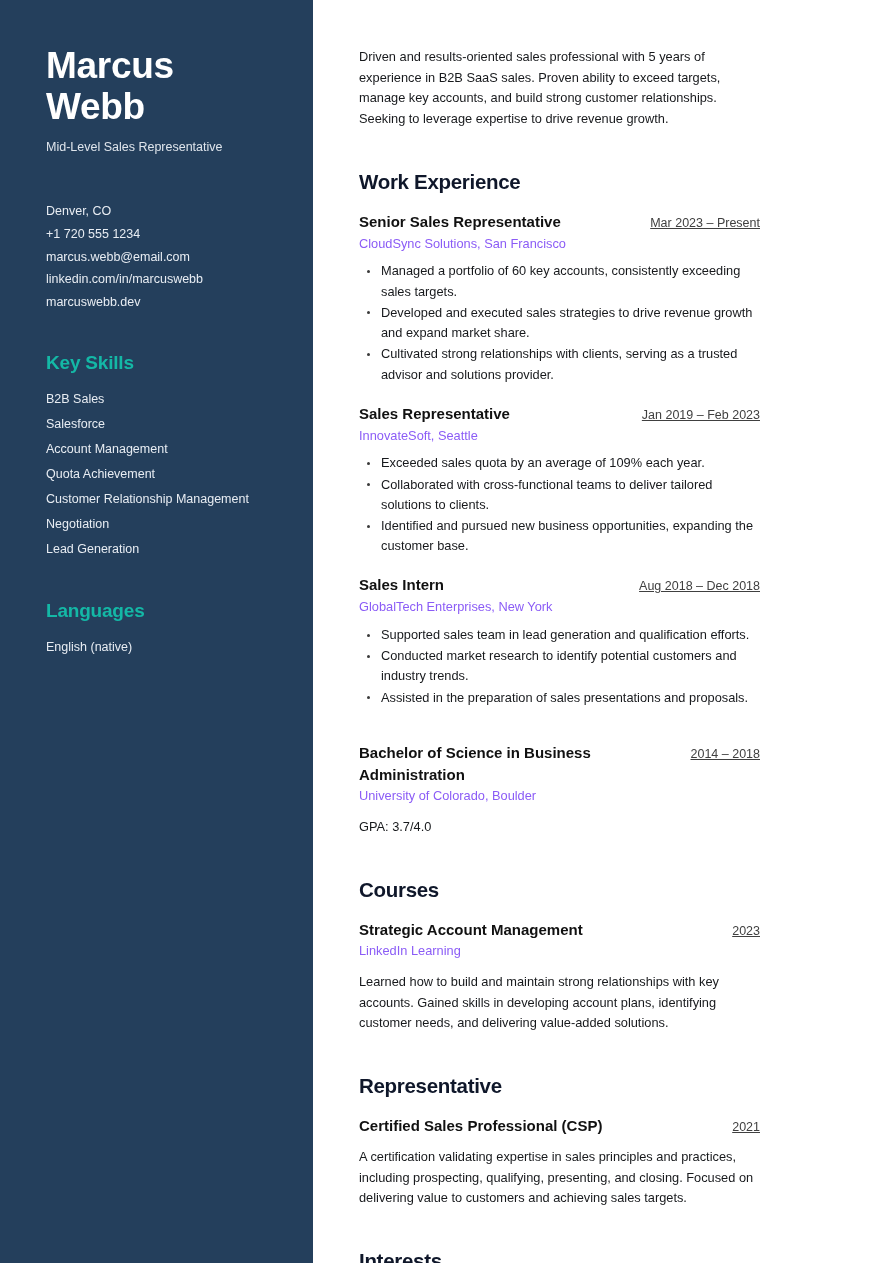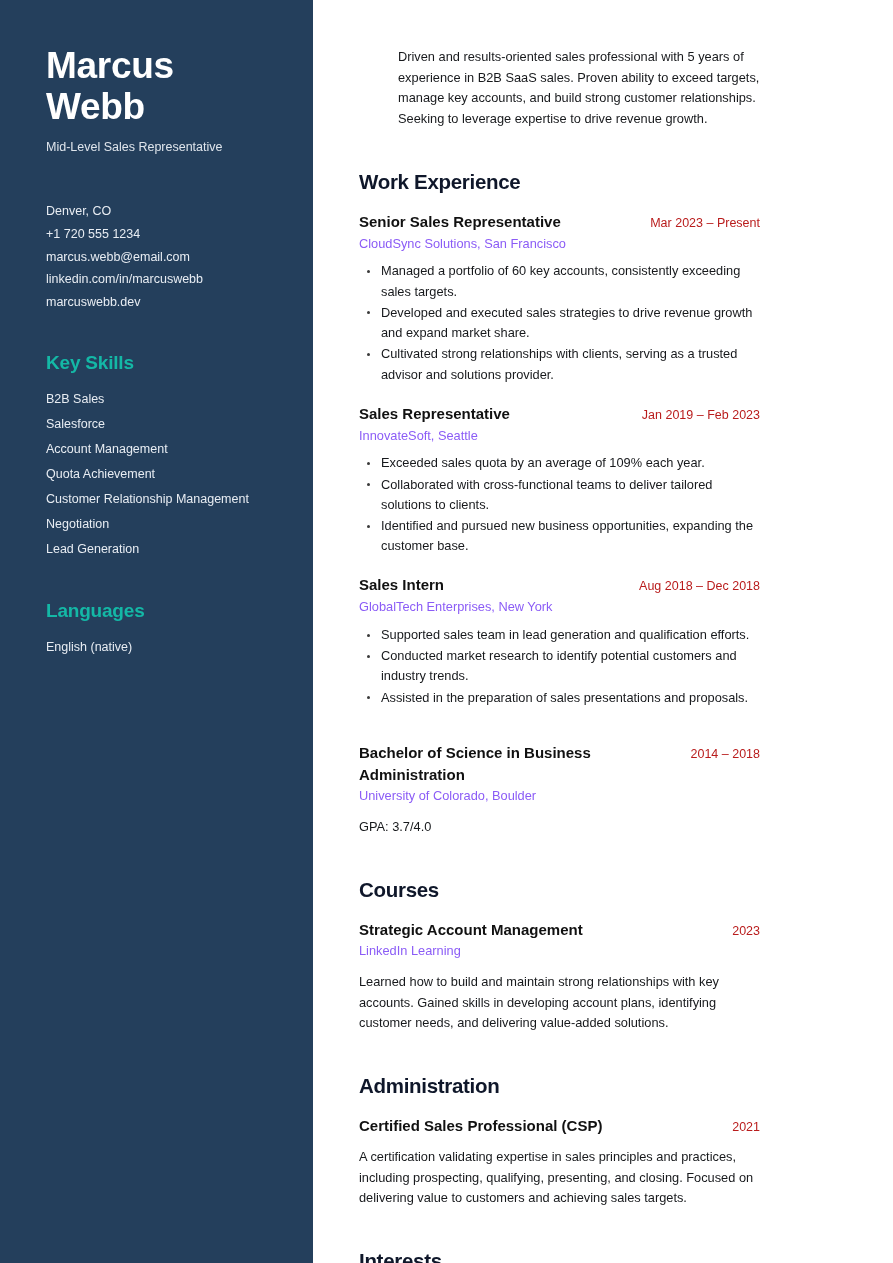"Driven and results-oriented sales" .summary { margin-left: 39px -> none }
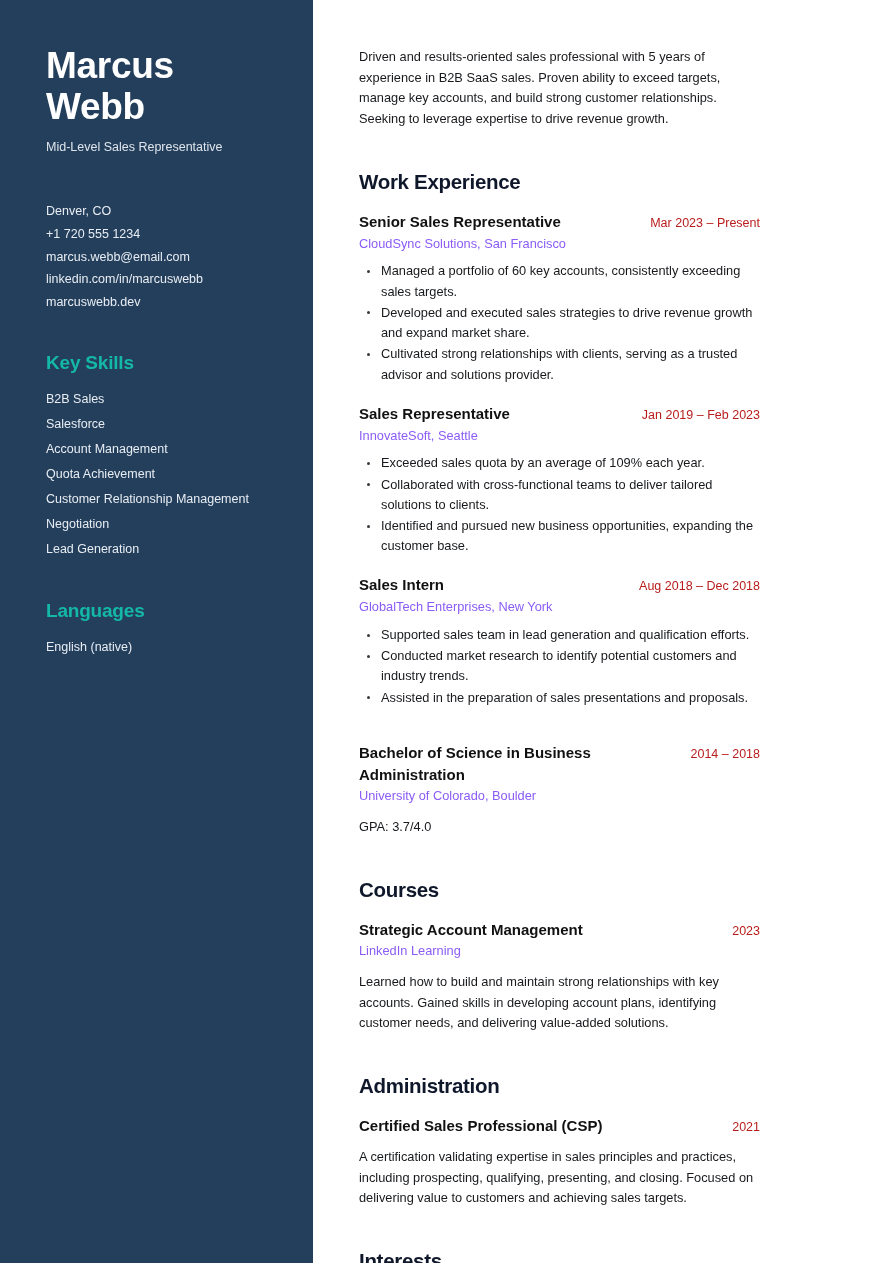"Mar 2023 – Present" .entry-date { color: #b91c1c -> #404040; text-decoration: none -> underline }
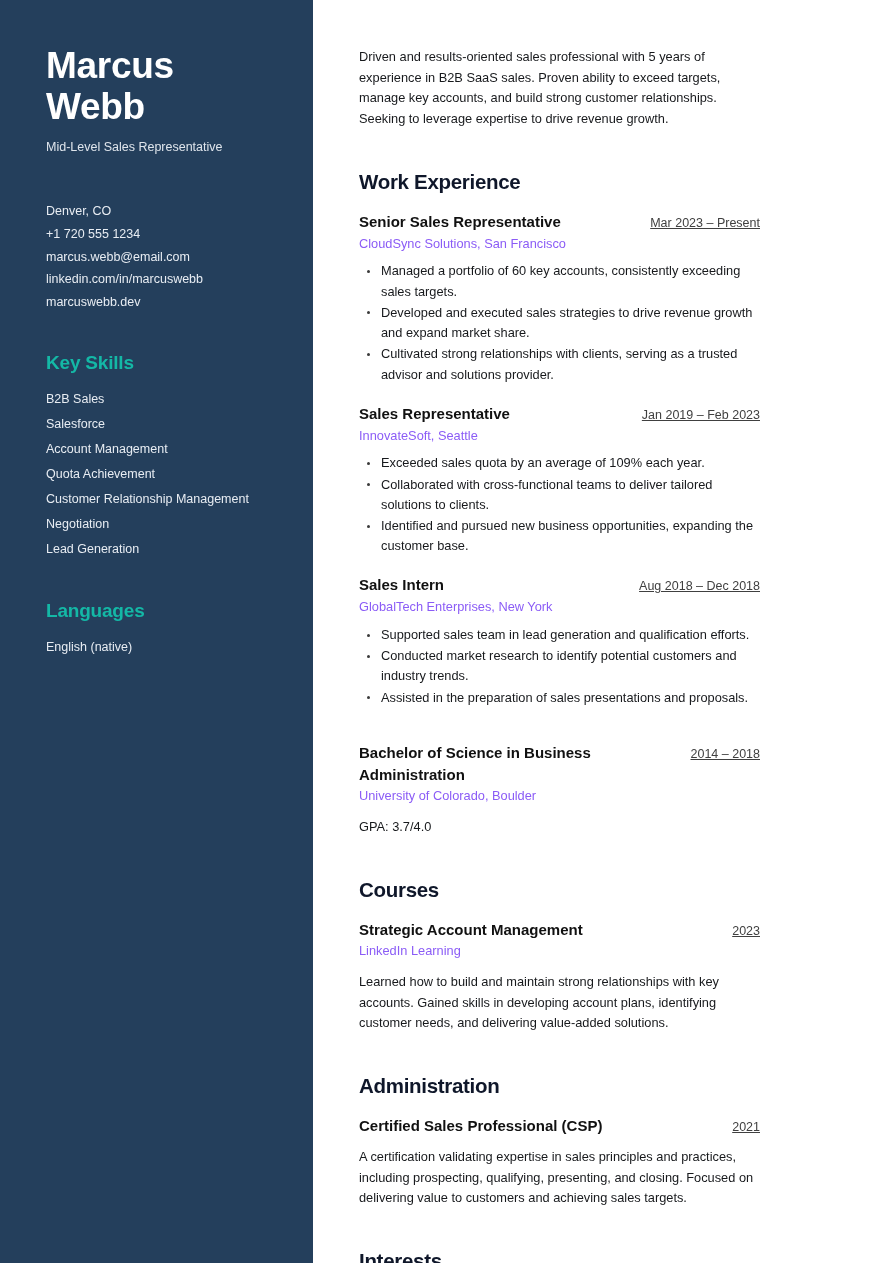"Administration" h2.section-heading { text: Administration -> Representative }
